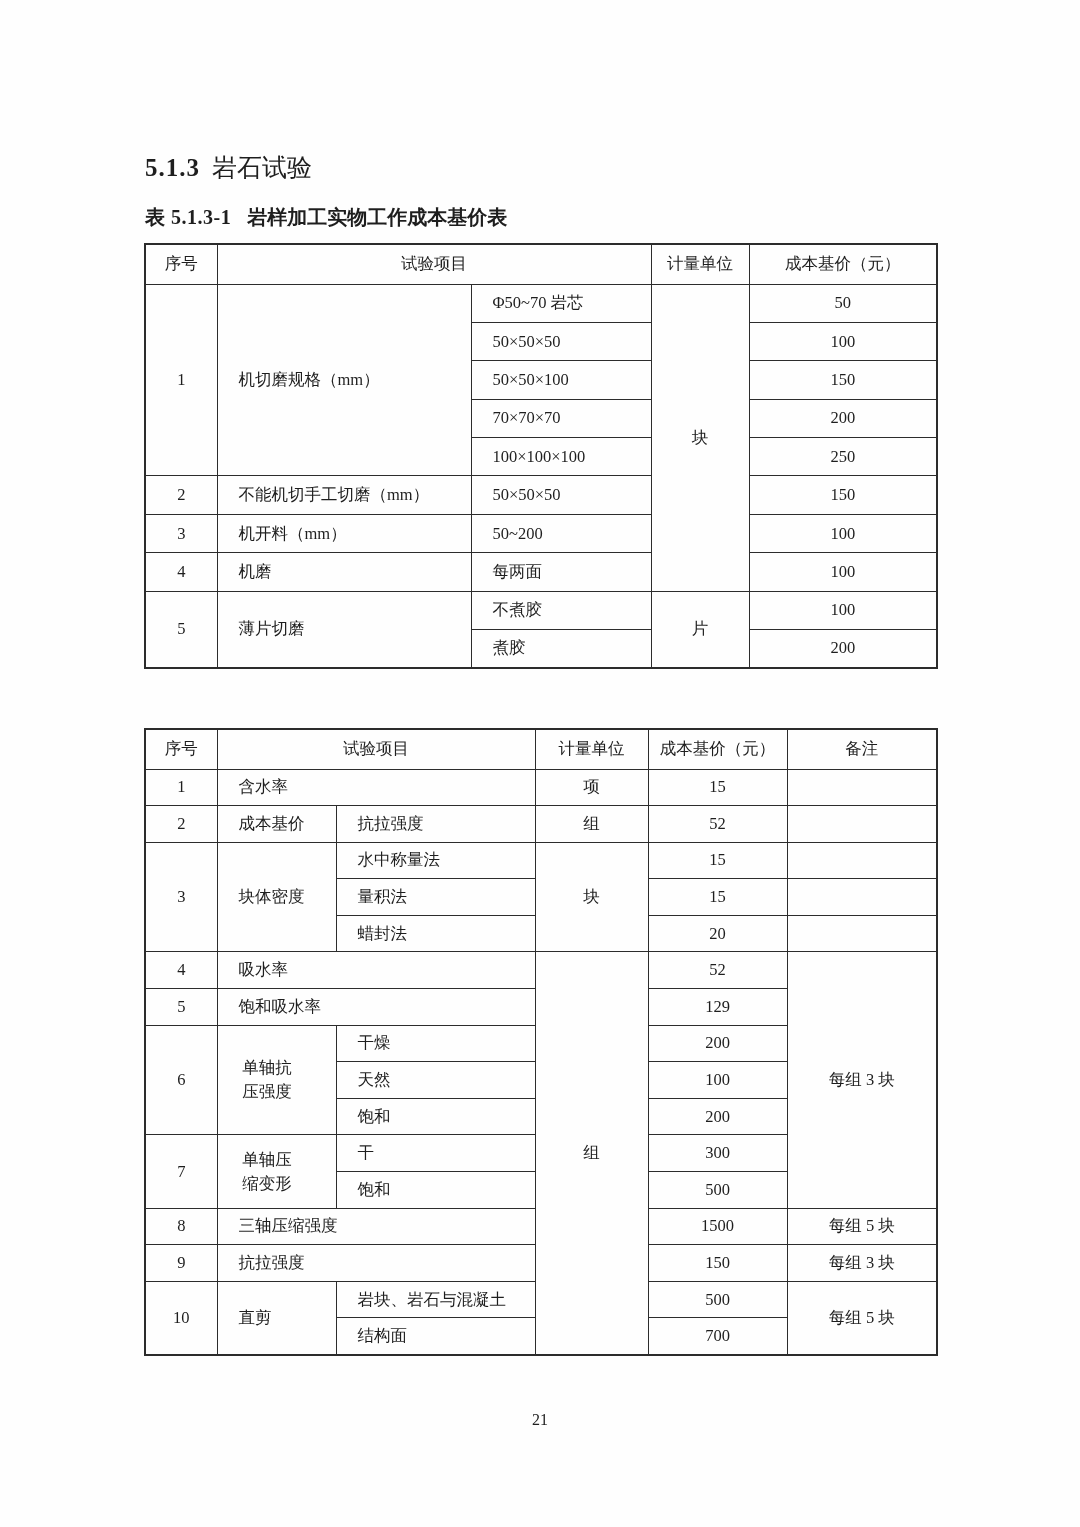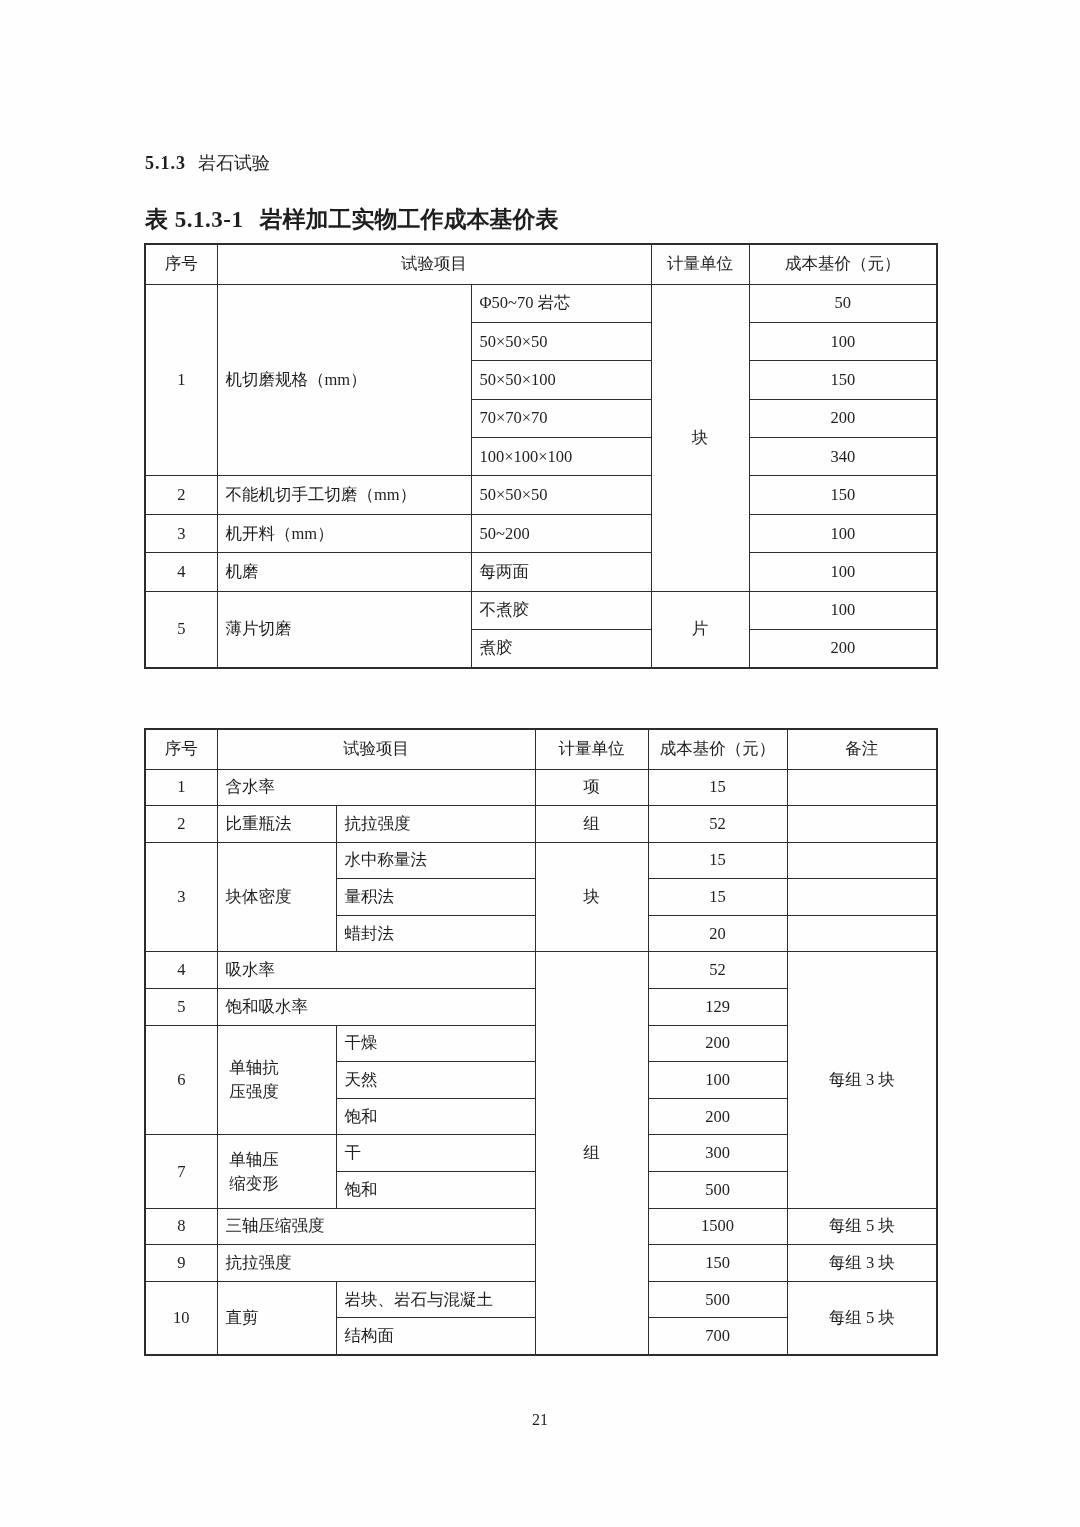"5.1.3 岩石试验" .heading { font-size: 18px -> 25px }
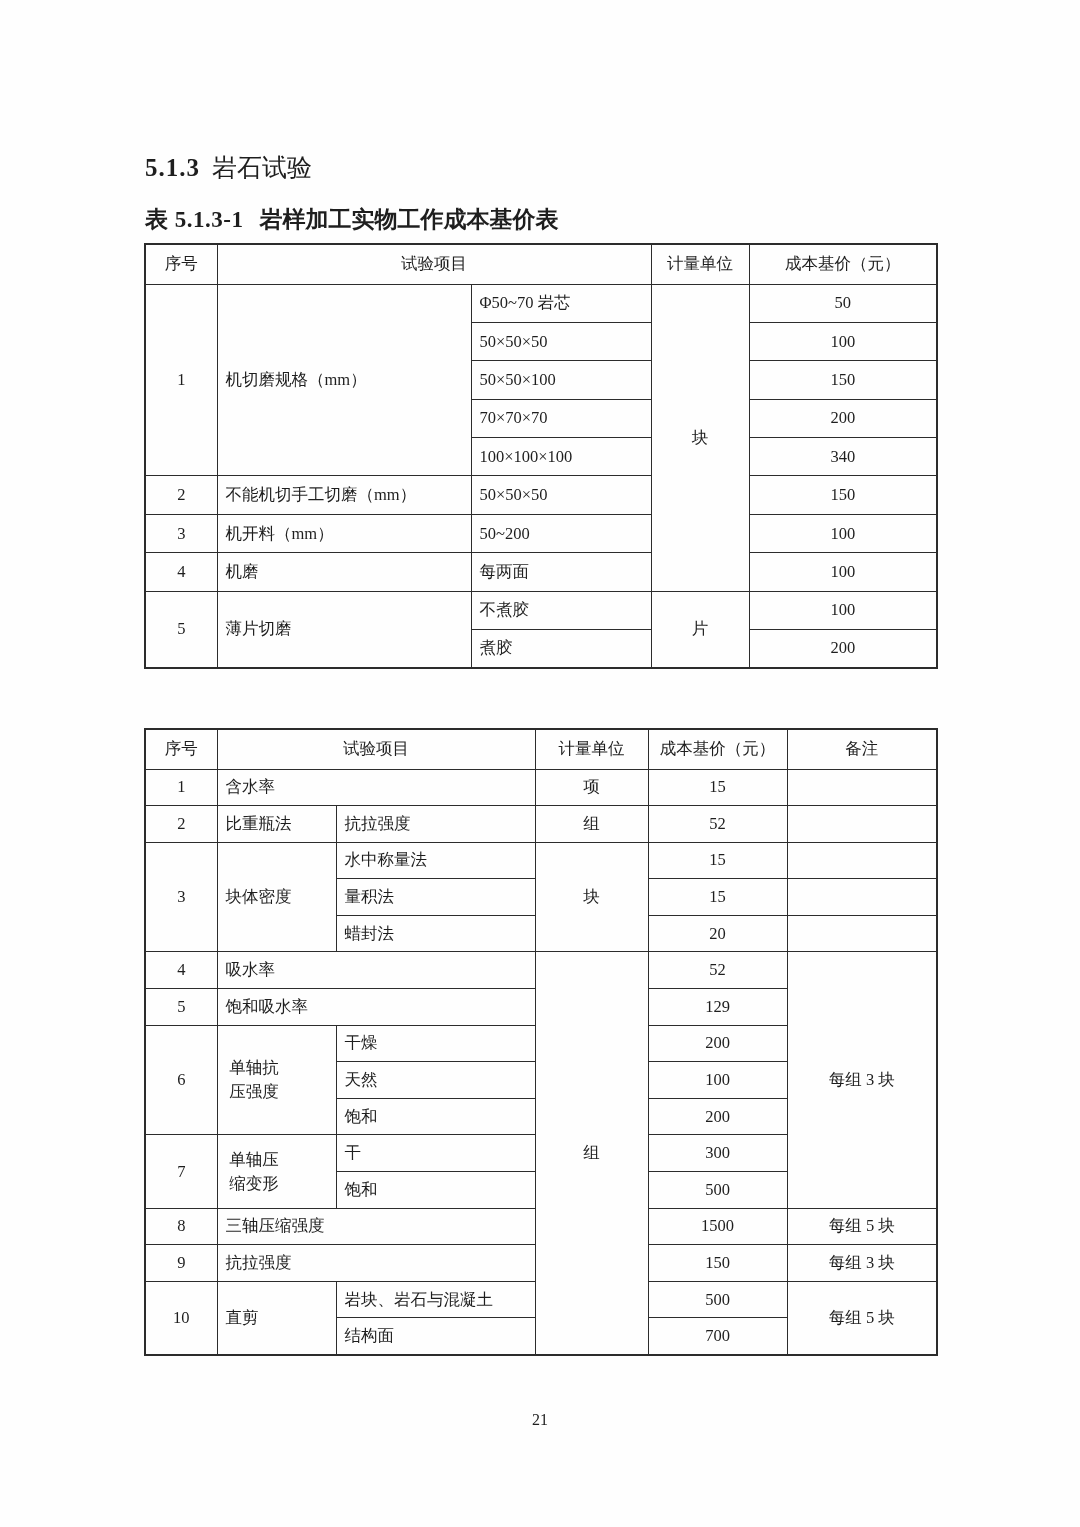"表 5.1.3-1 岩样加工实物工作成本基价表" .table-title { font-size: 23px -> 20px }
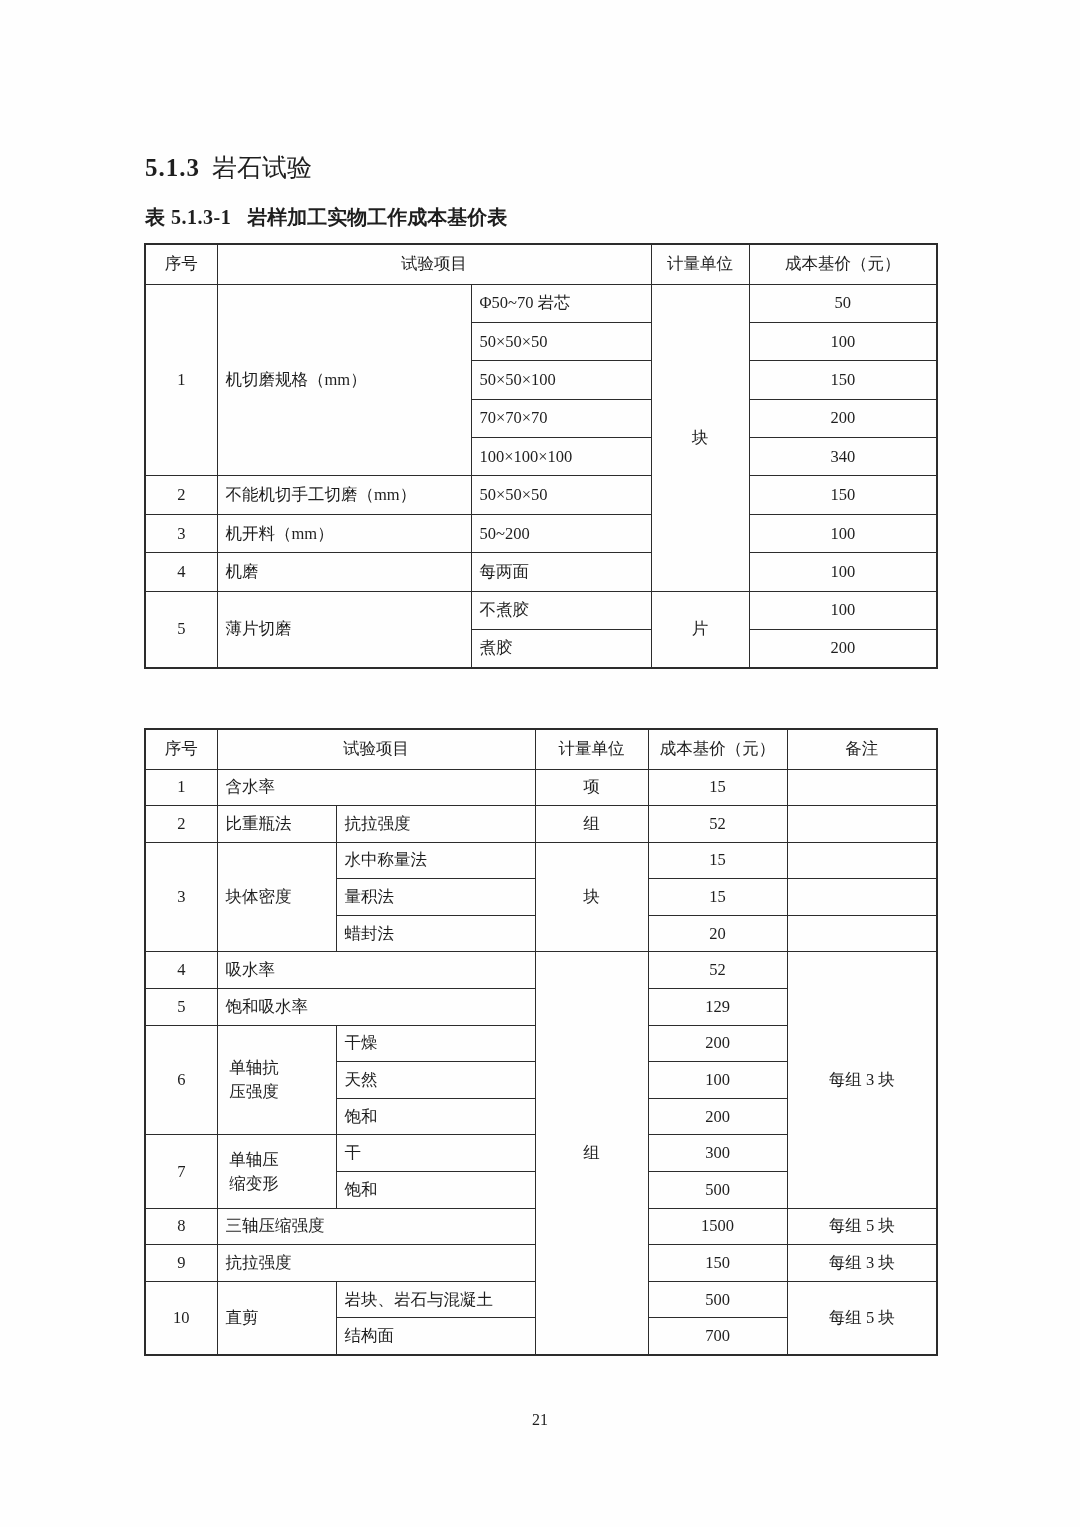"Φ50~70 岩芯" .al { padding-left: 8px -> 21px }
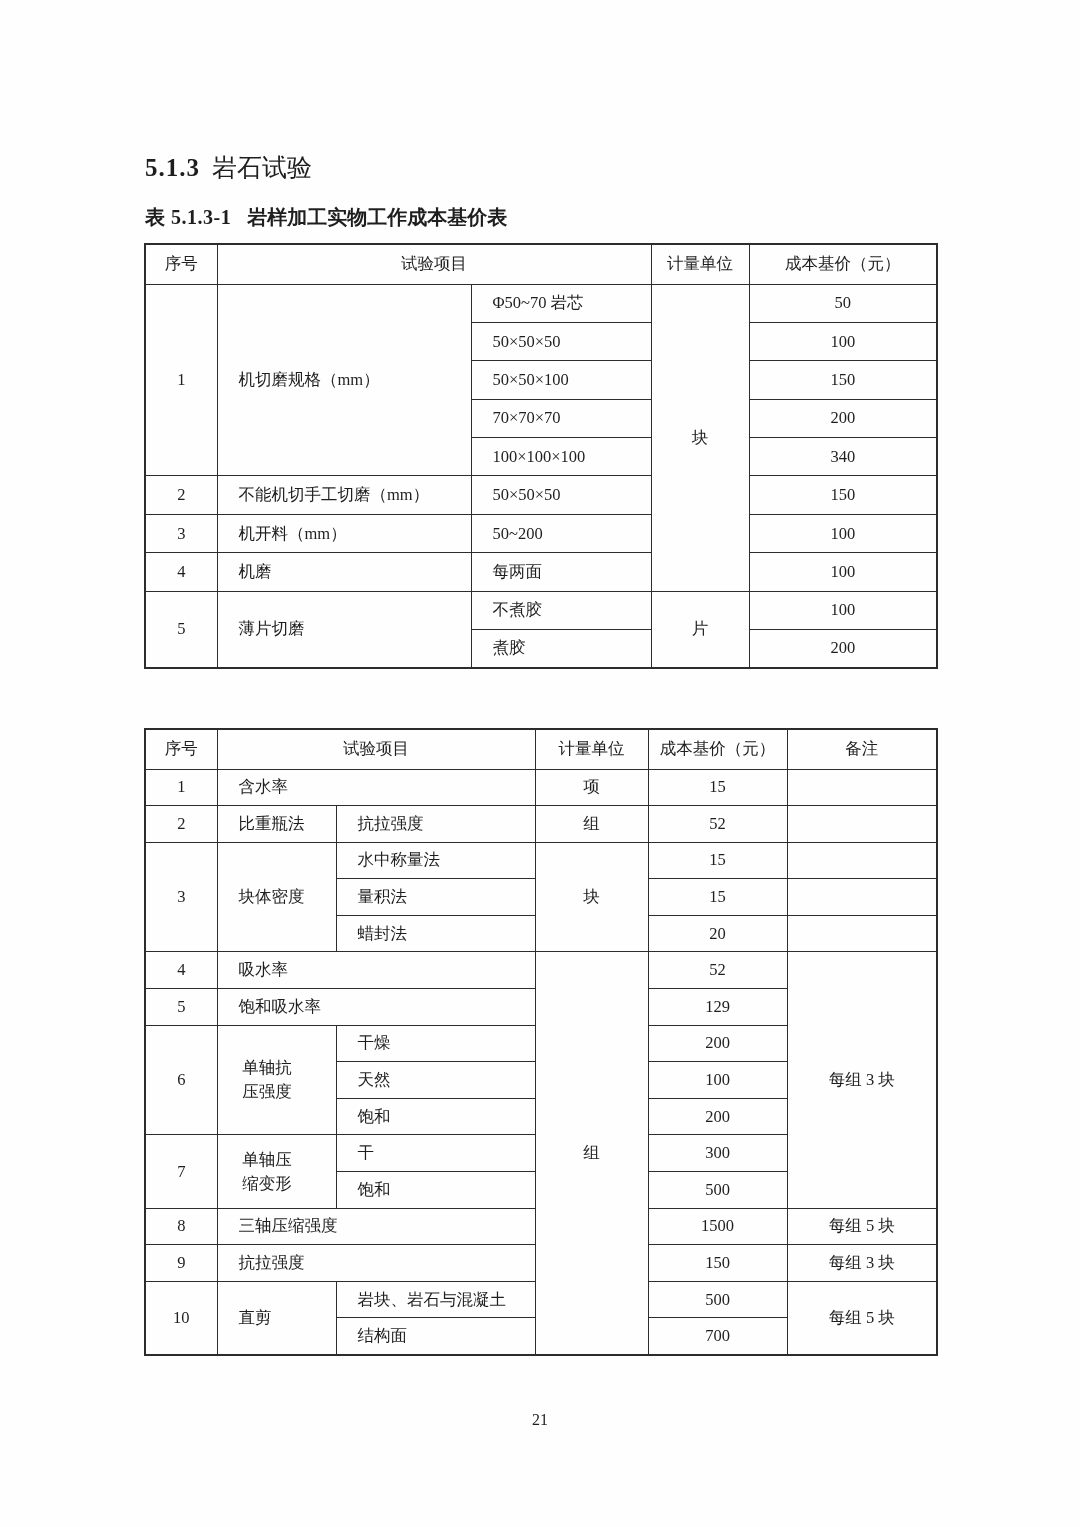"340" td { text: 340 -> 250 }
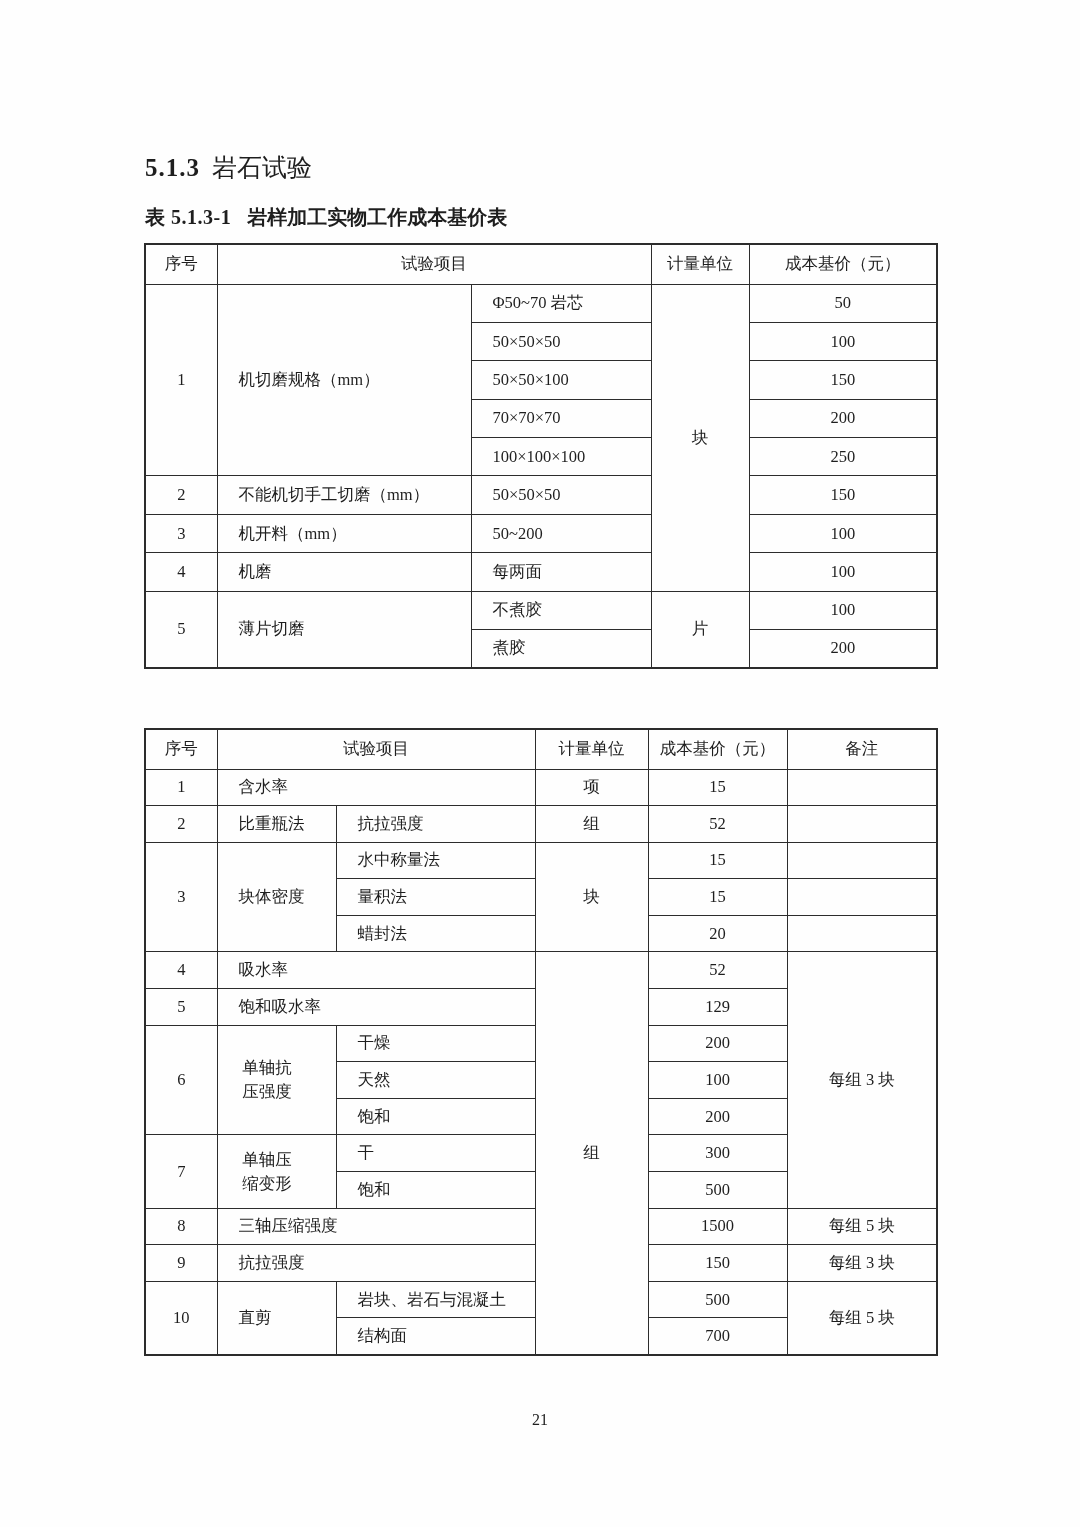"比重瓶法" td.al { text: 比重瓶法 -> 成本基价 }
